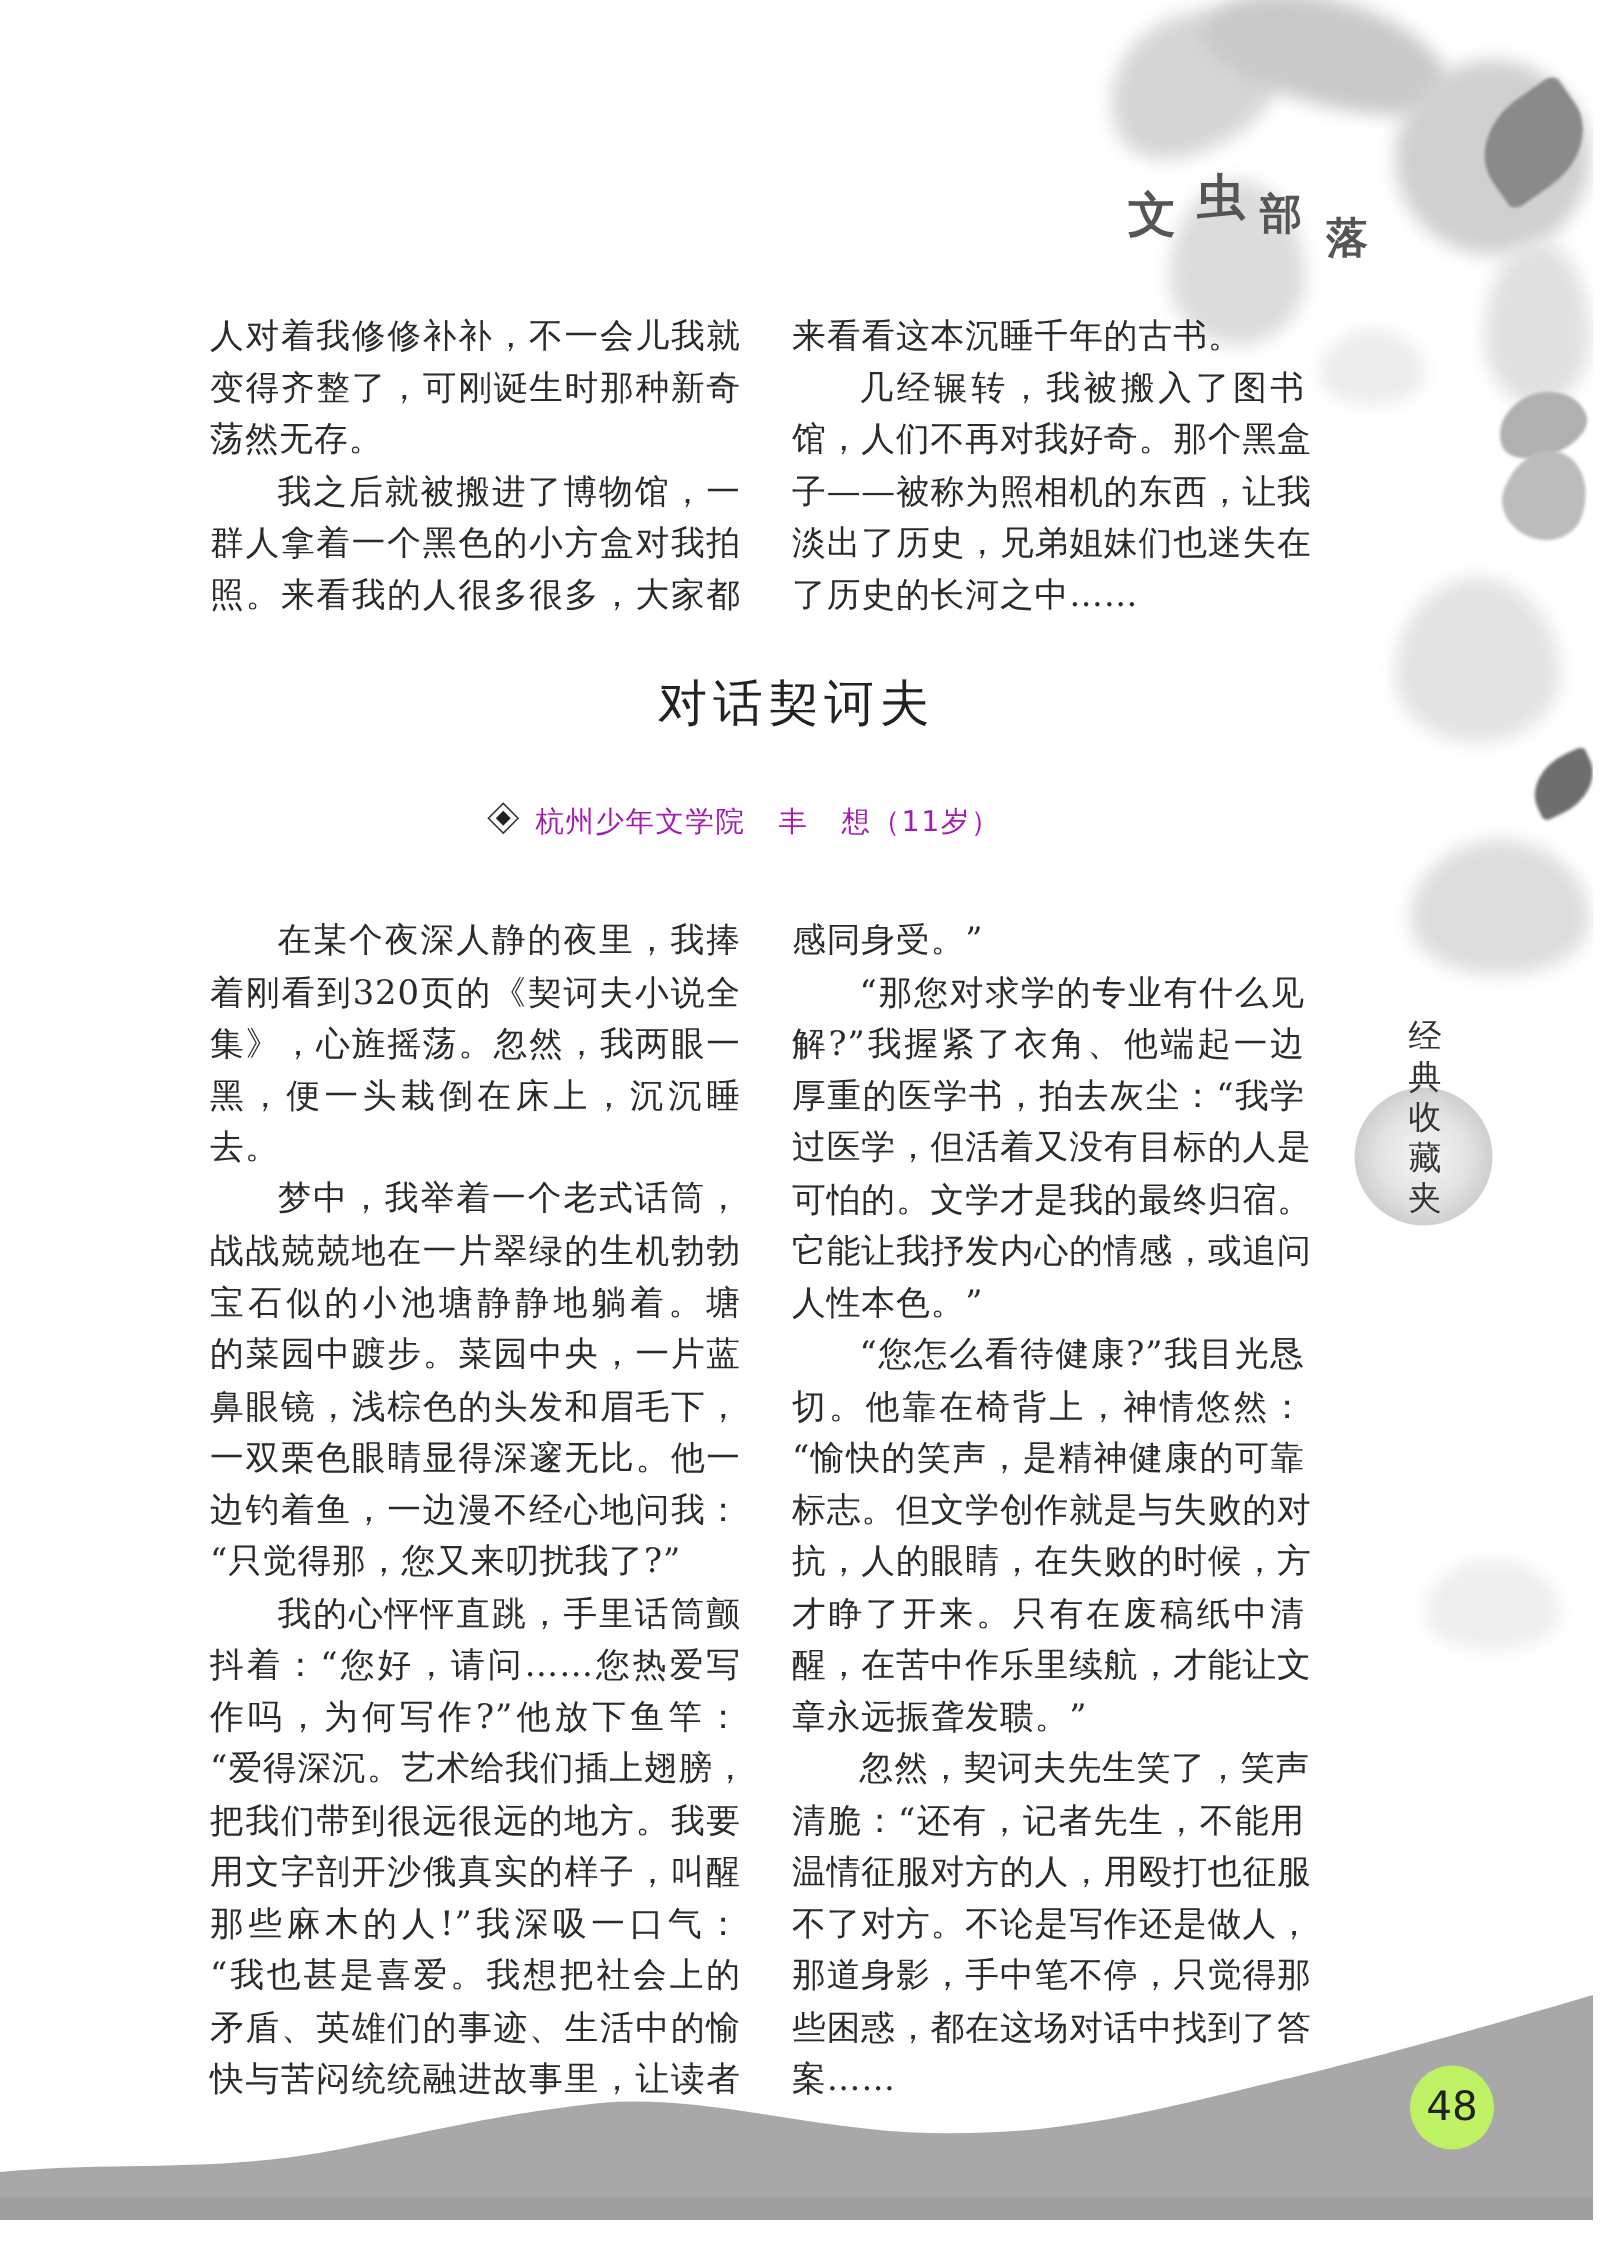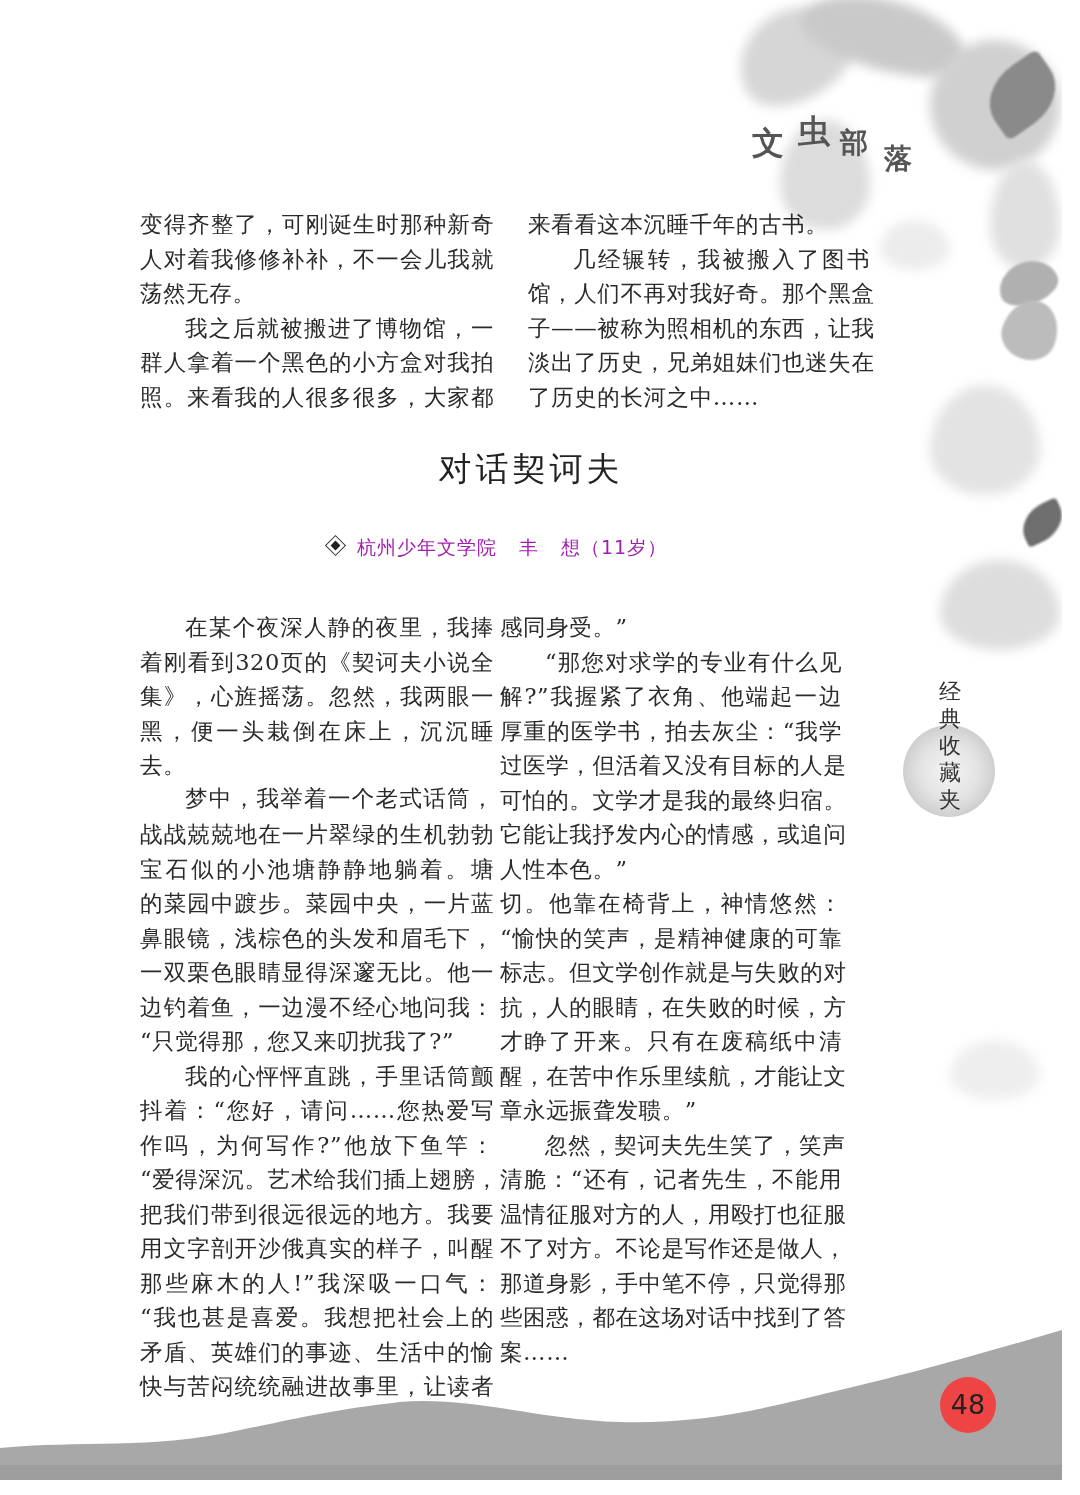"变得齐整了，可刚诞生时那种新奇" span.ln { order: before "人对着我修修补补，不一会儿我就" -> after "人对着我修修补补，不一会儿我就" }
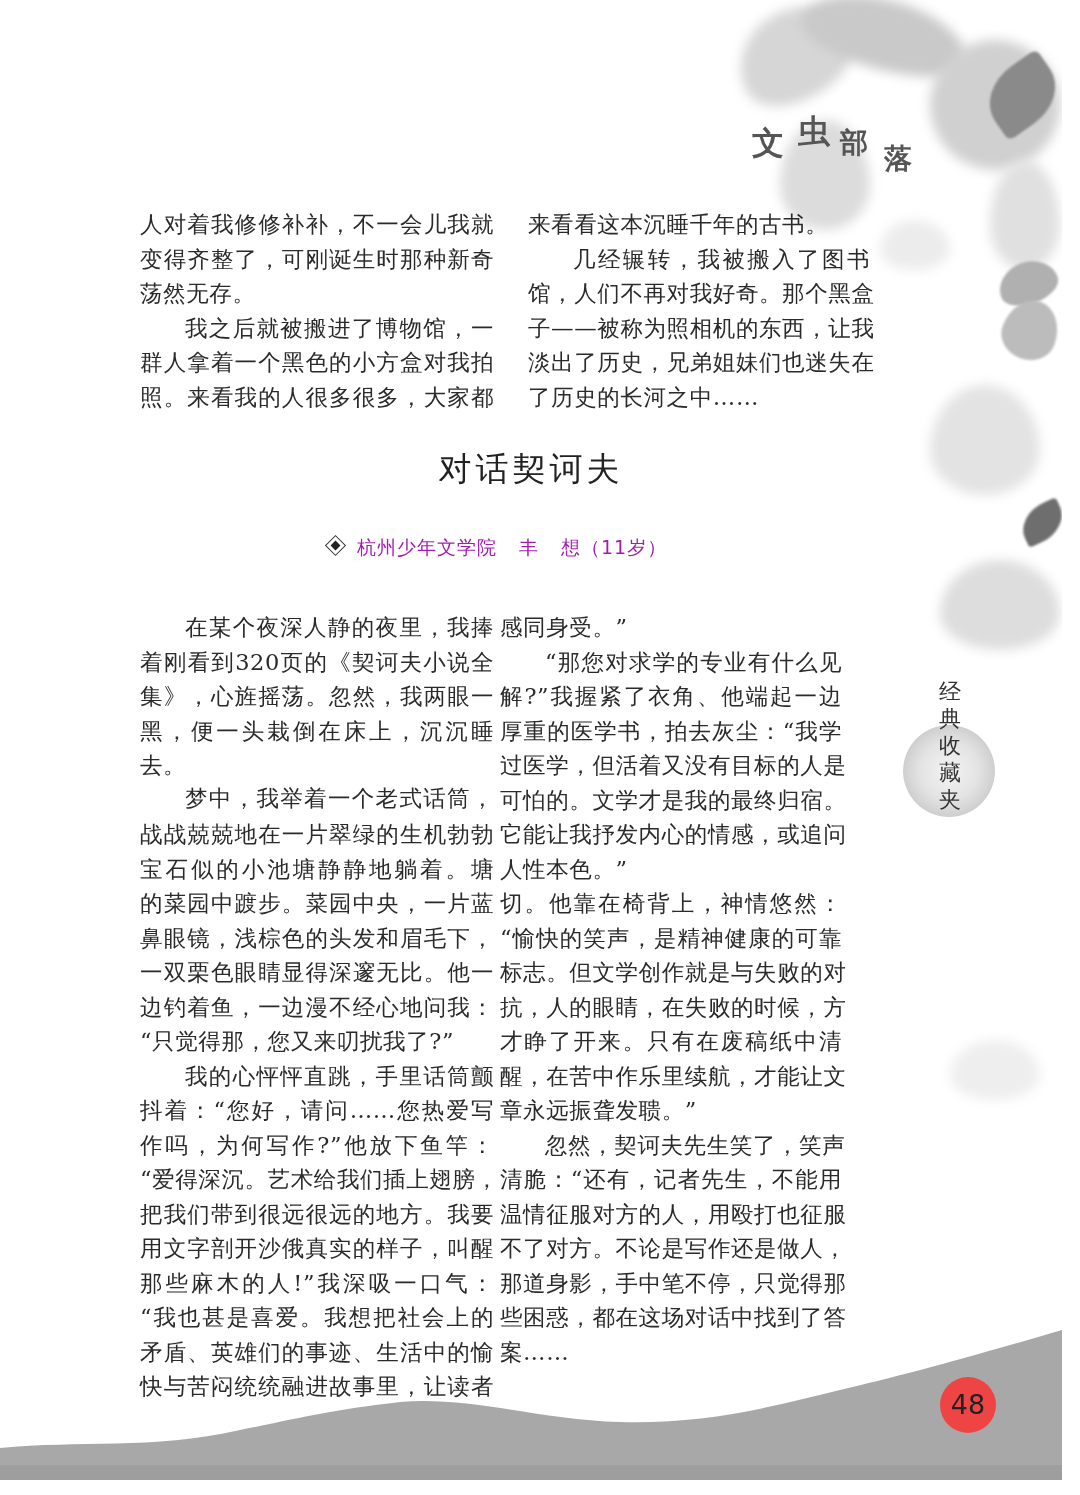"感同身受。”" div.col { left: 500px -> 528px }
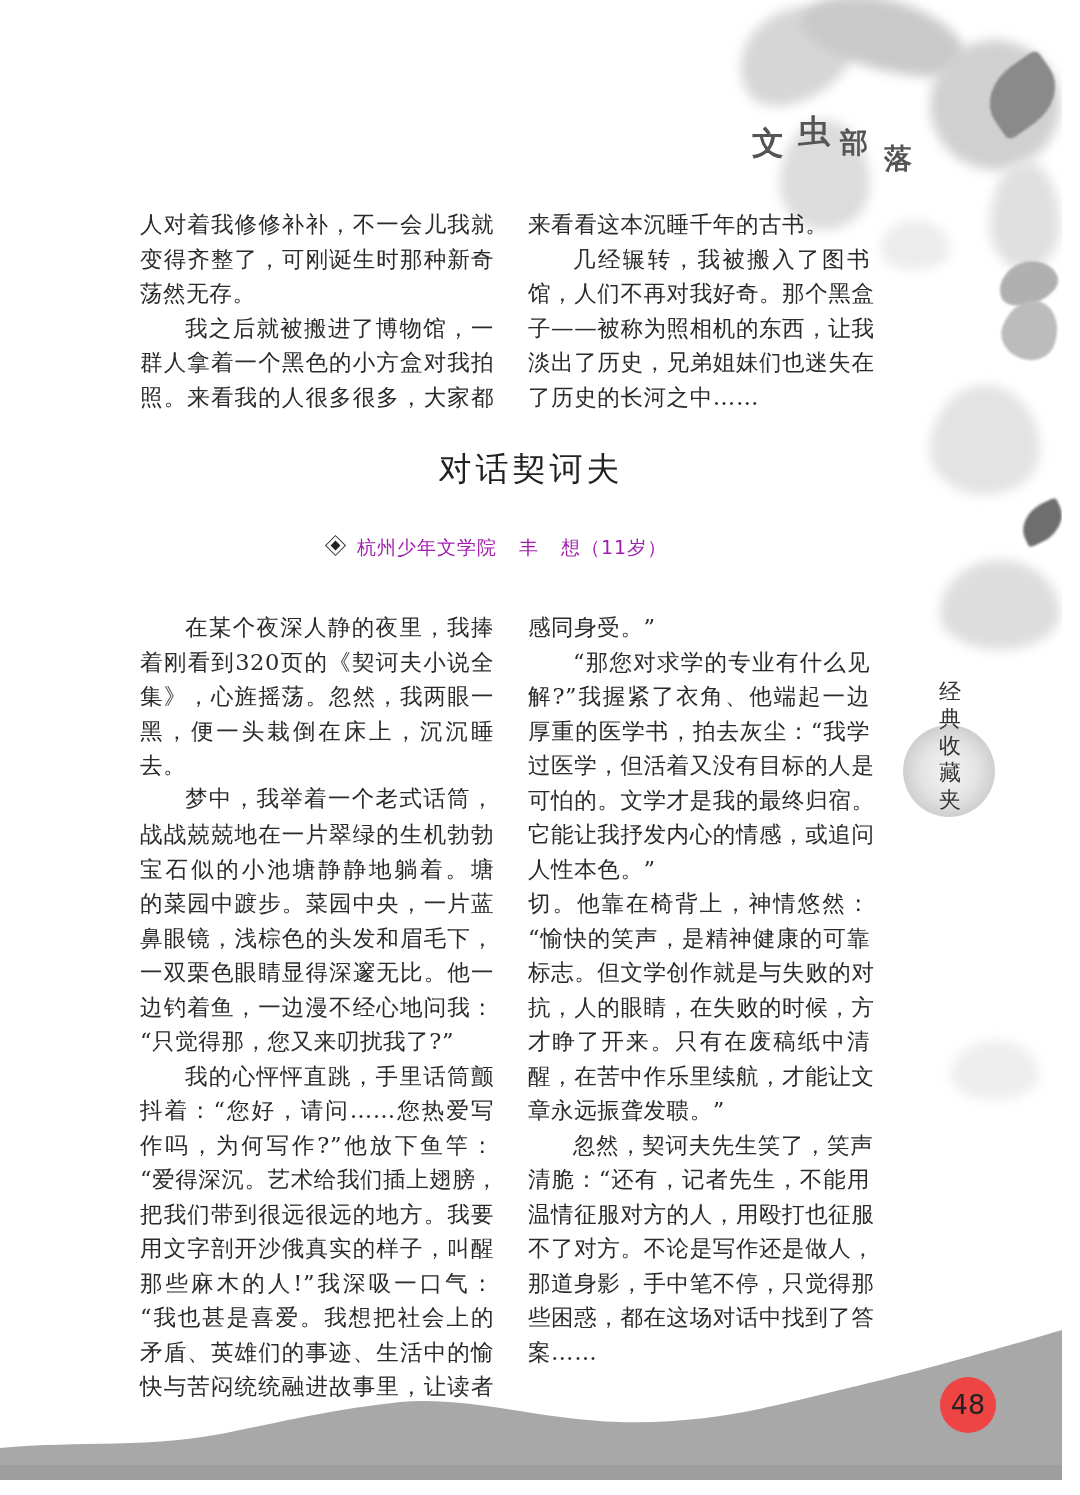"“您怎么看待健康?”我目光恳" span.ln { html: none -> <span>“您怎么看待健康?”我目光恳</span> }
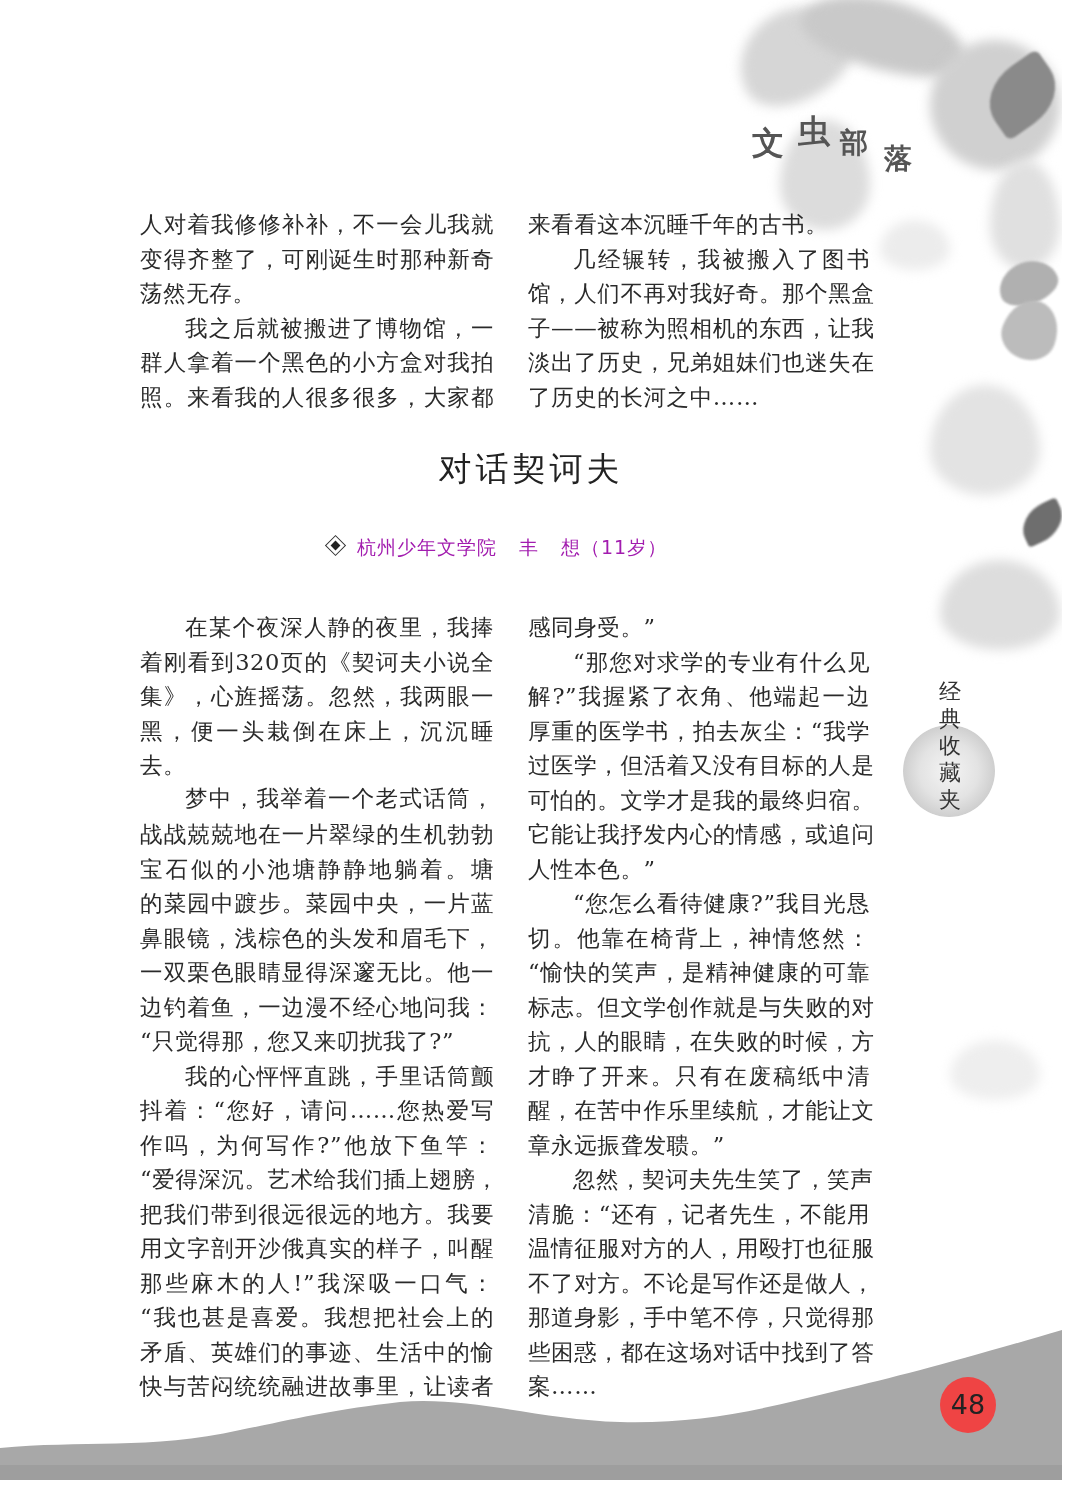"48" .page-num-circle { background: #ef4444 -> #bef264 }
